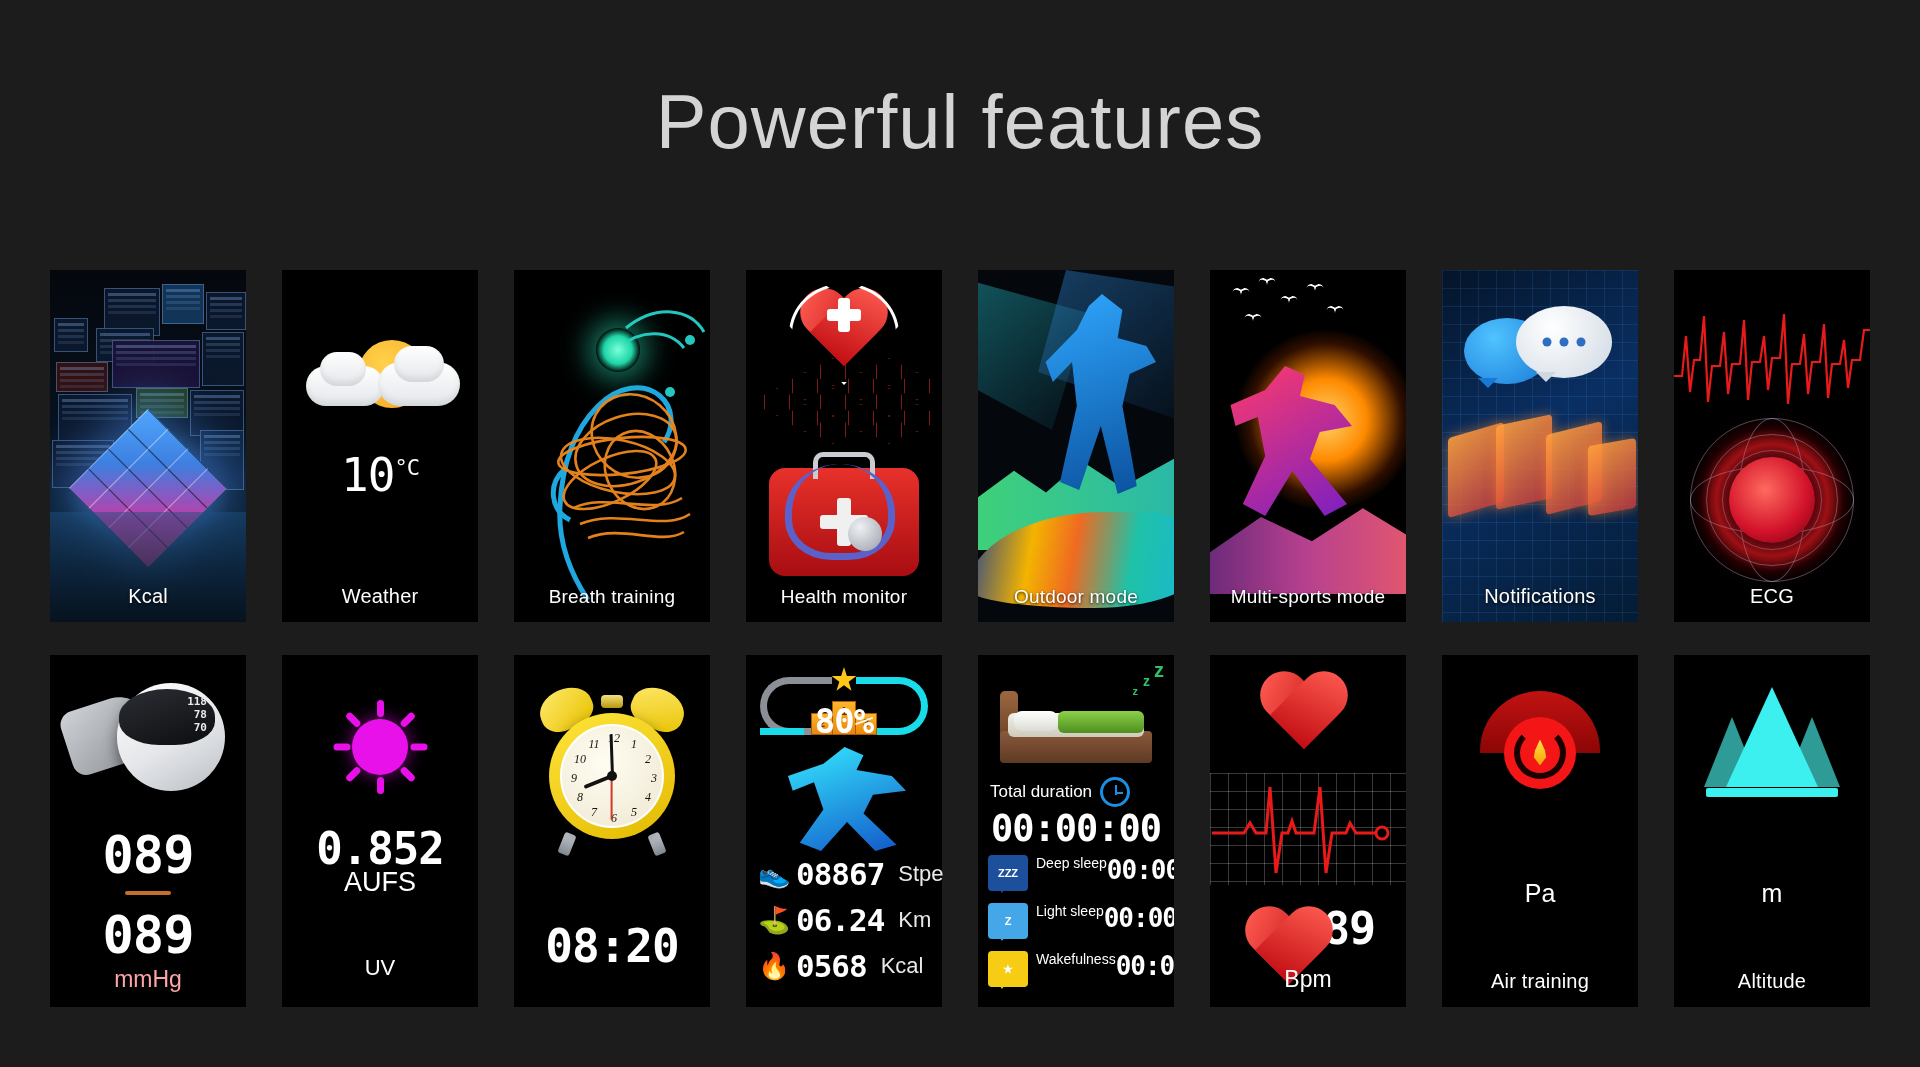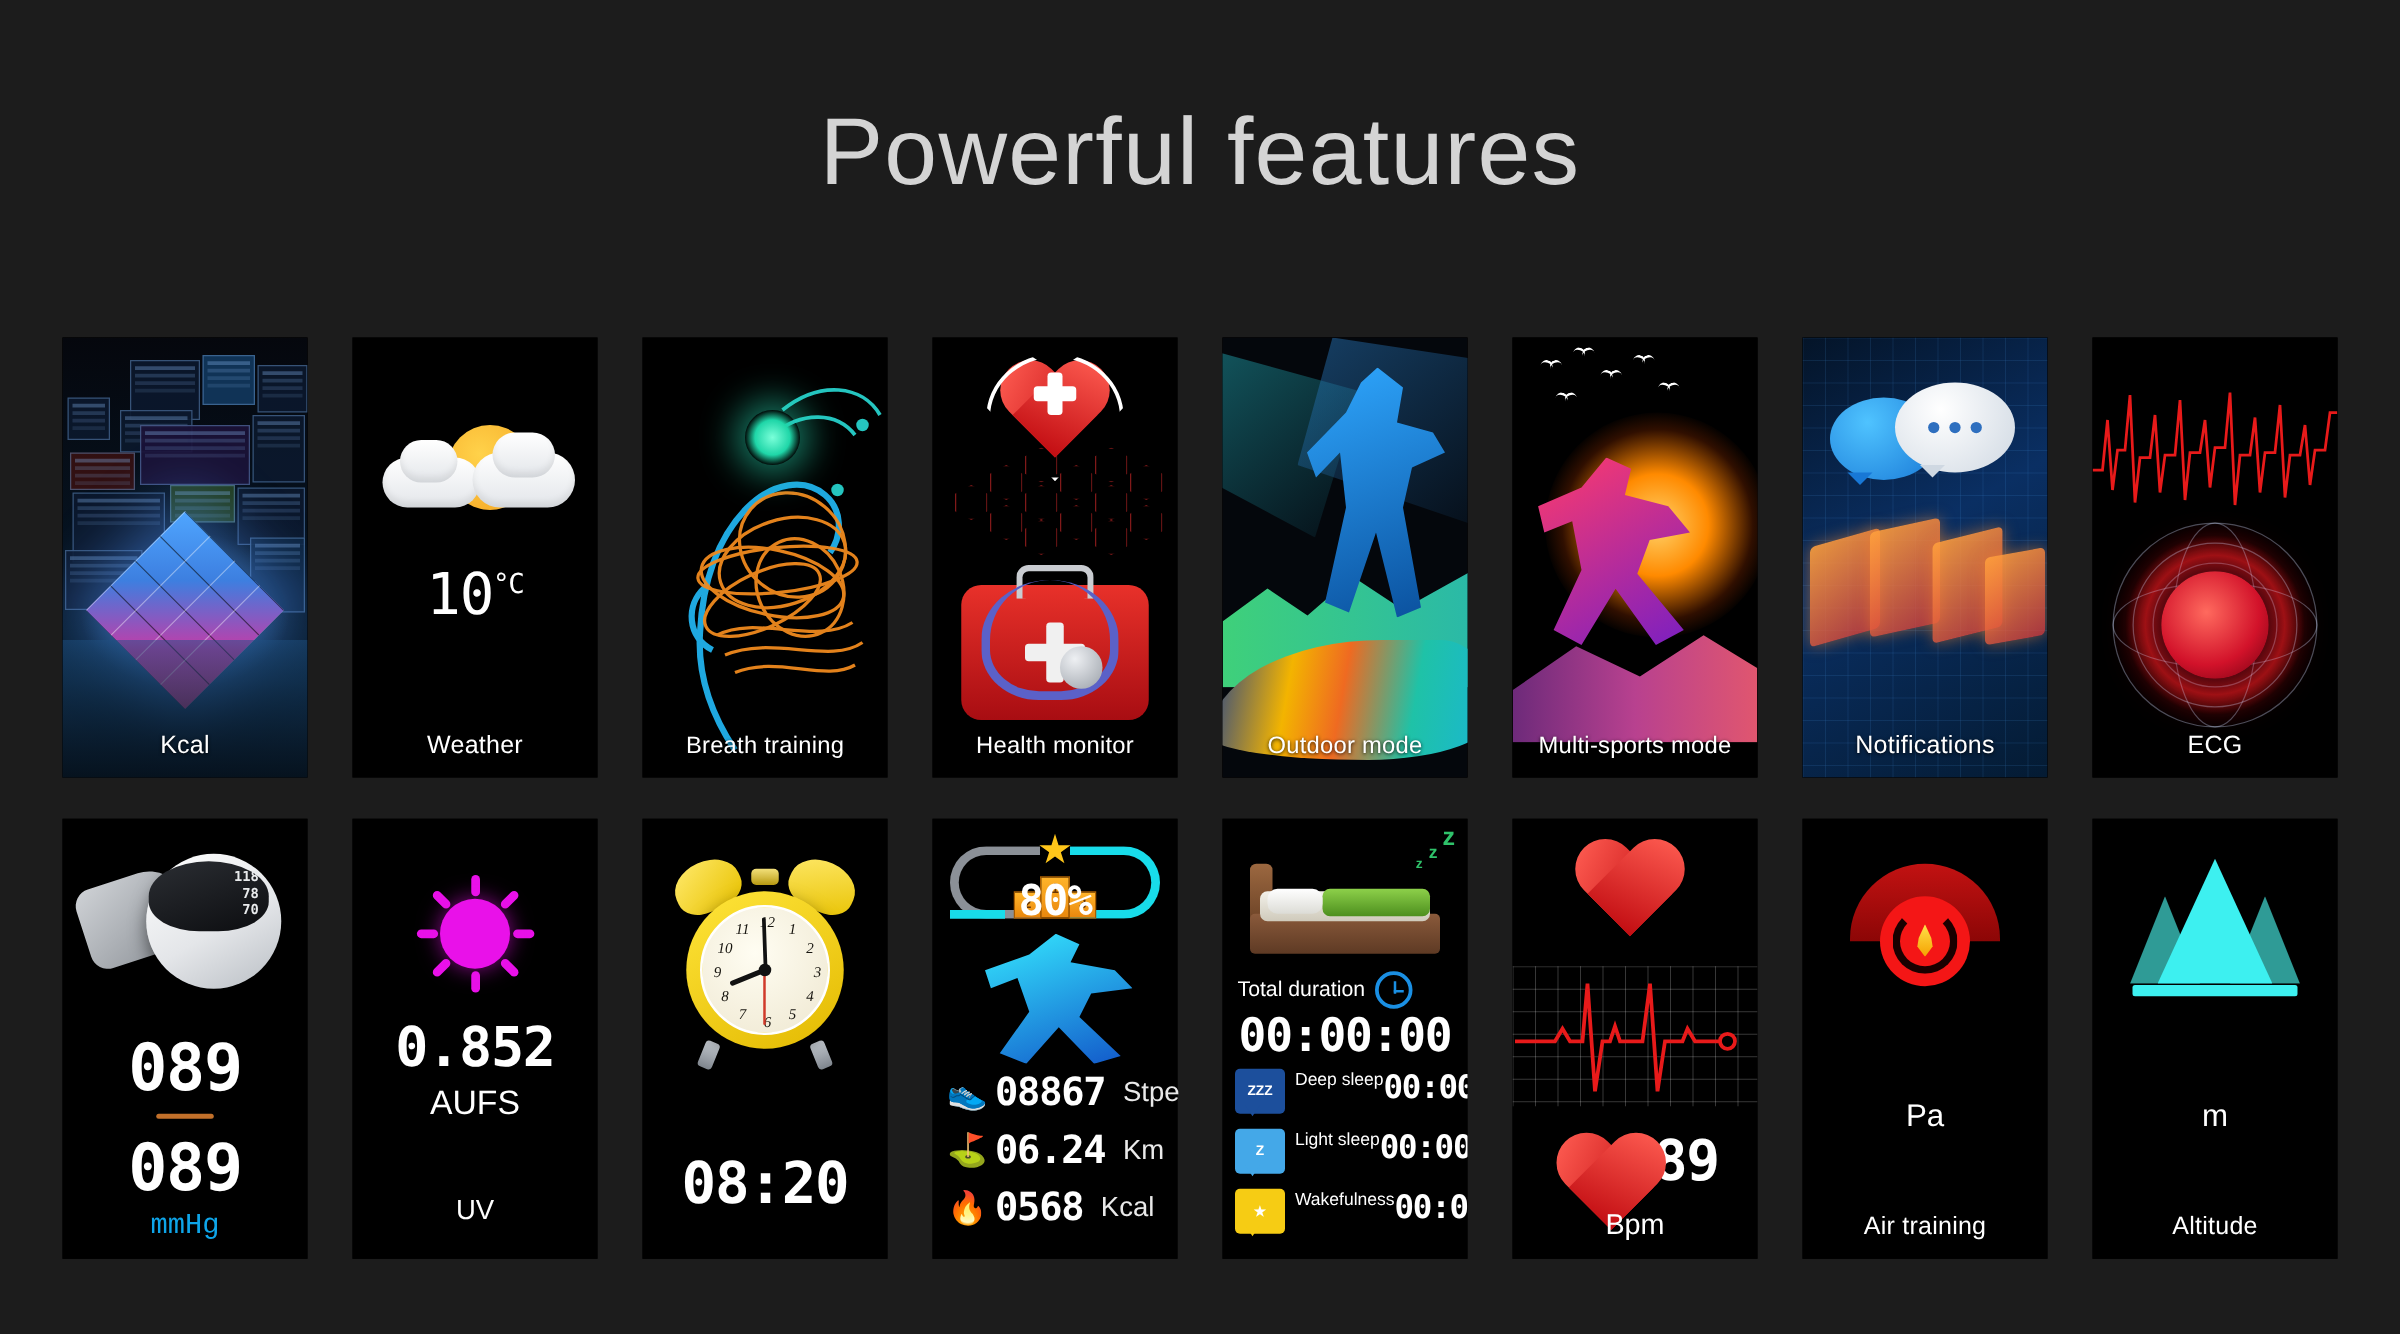"0.852" .uv-val { top: 158px -> 168px }
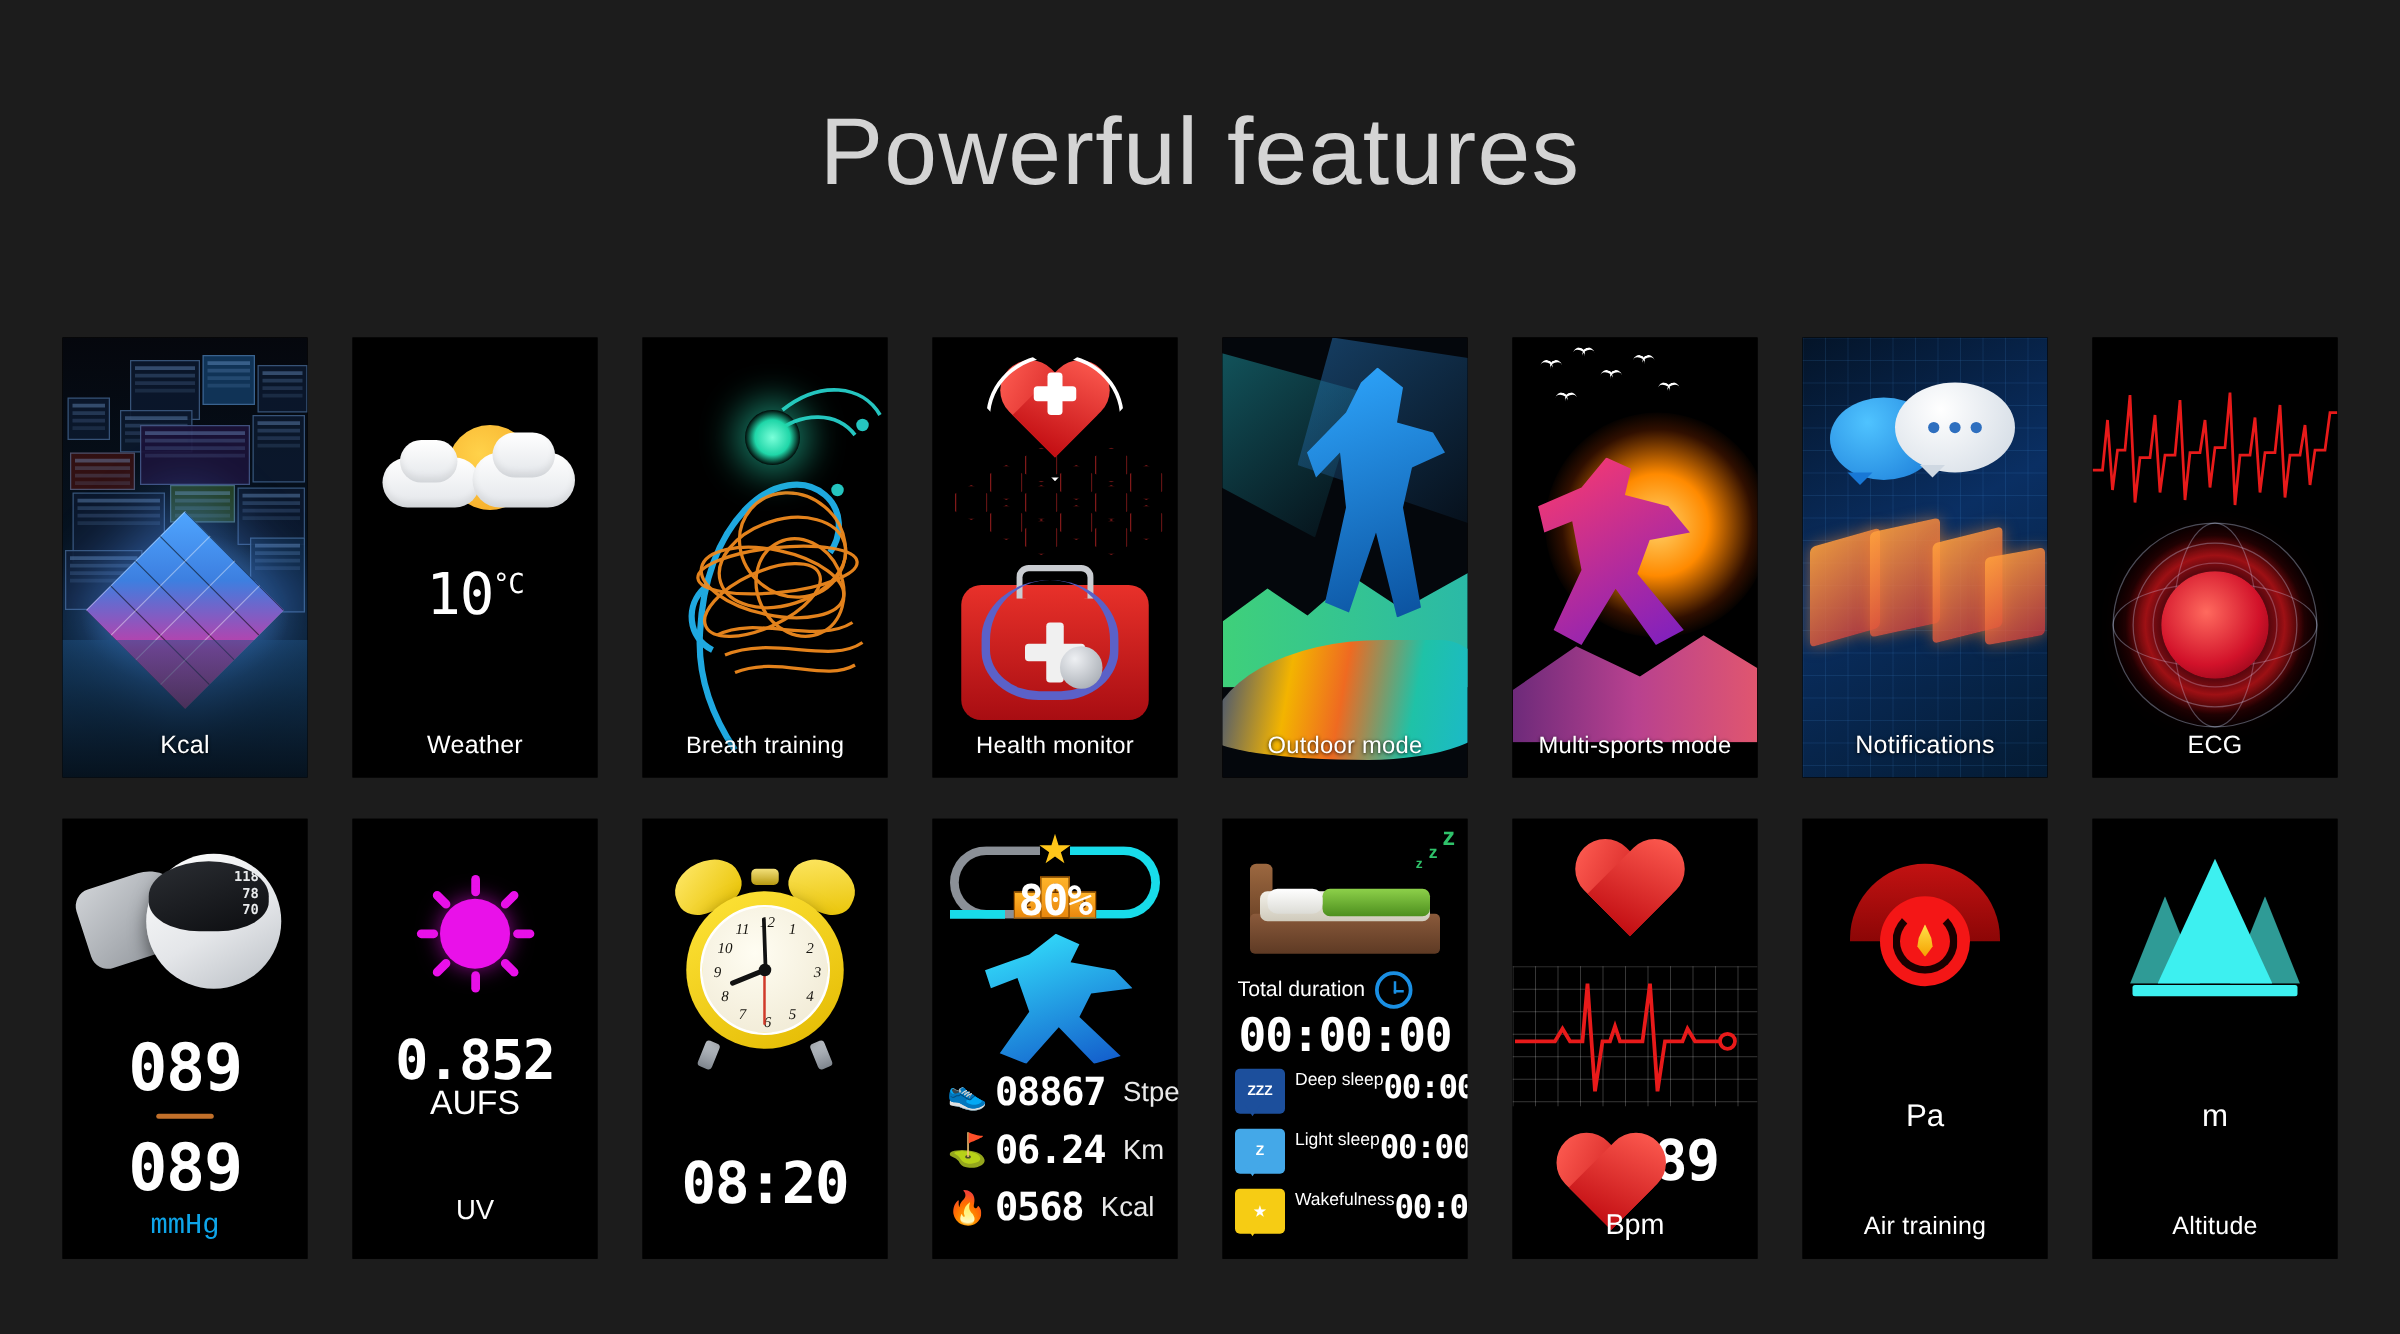"mmHg" .bp-unit { color: #0ea5e9 -> #fca5a5; font-family: Liberation Mono, monospace -> none }
